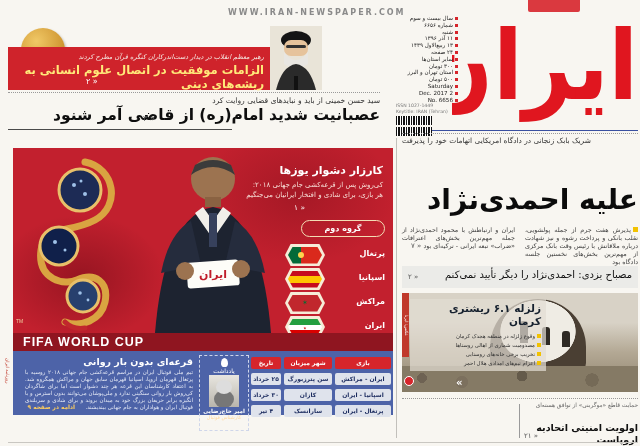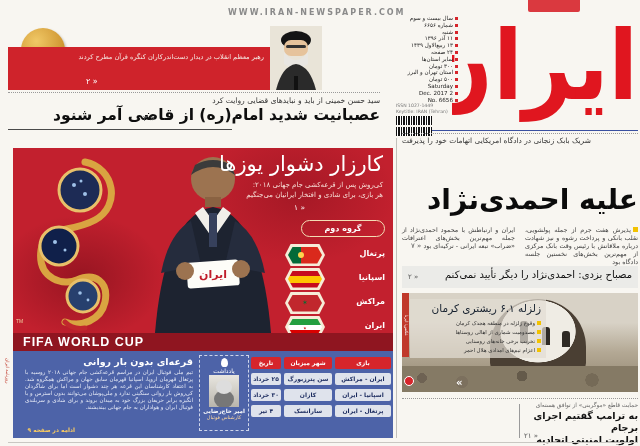"رهبر معظم انقلاب در دیدار" .banner .k { font-style: none -> italic }
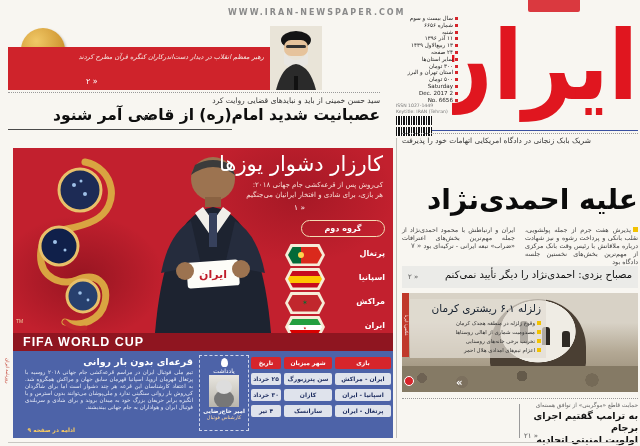"الزامات موفقیت در اتصال علوم" div.h { html: none -> <div>الزامات موفقیت در اتصال علوم انسانی به ریشه‌های دینی</div> }
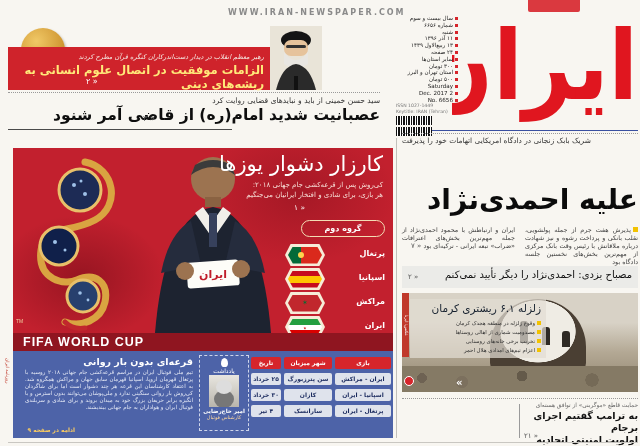"کارزار دشوار یوزها" .wc-h { font-size: 21px -> 11px; font-weight: normal -> bold; top: 4px -> 16px }
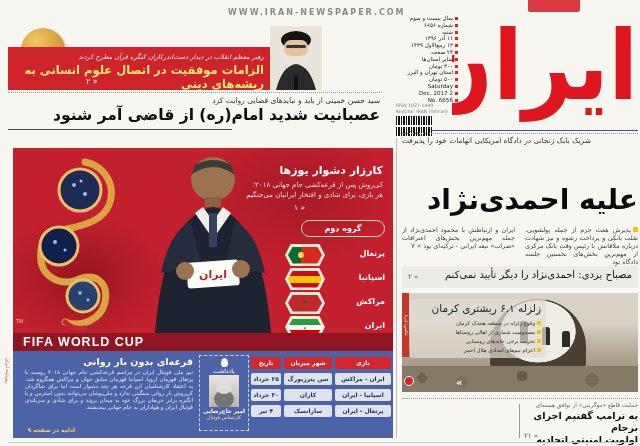"زلزله ۶.۱ ریشتری کرمان" .q-t { font-weight: normal -> bold }
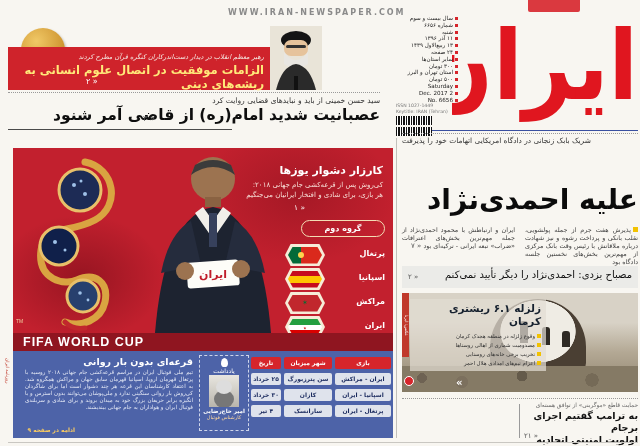"قرعه‌ای بدون بار روانی" .band { height: 87px -> 64px }
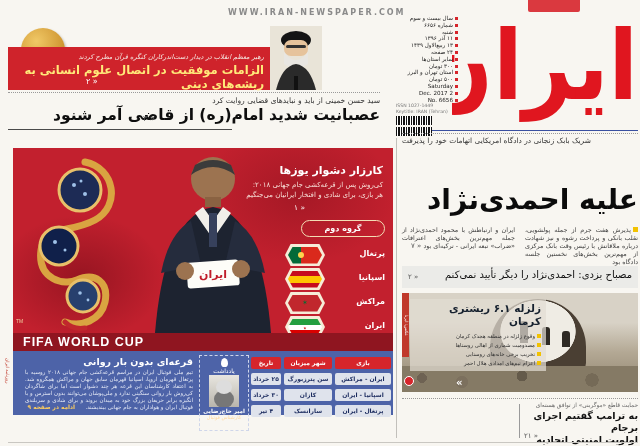"به ترامپ گفتیم اجرای برجام" span { html: <span>به ترامپ گفتیم اجرای برجام</span> -> none }
